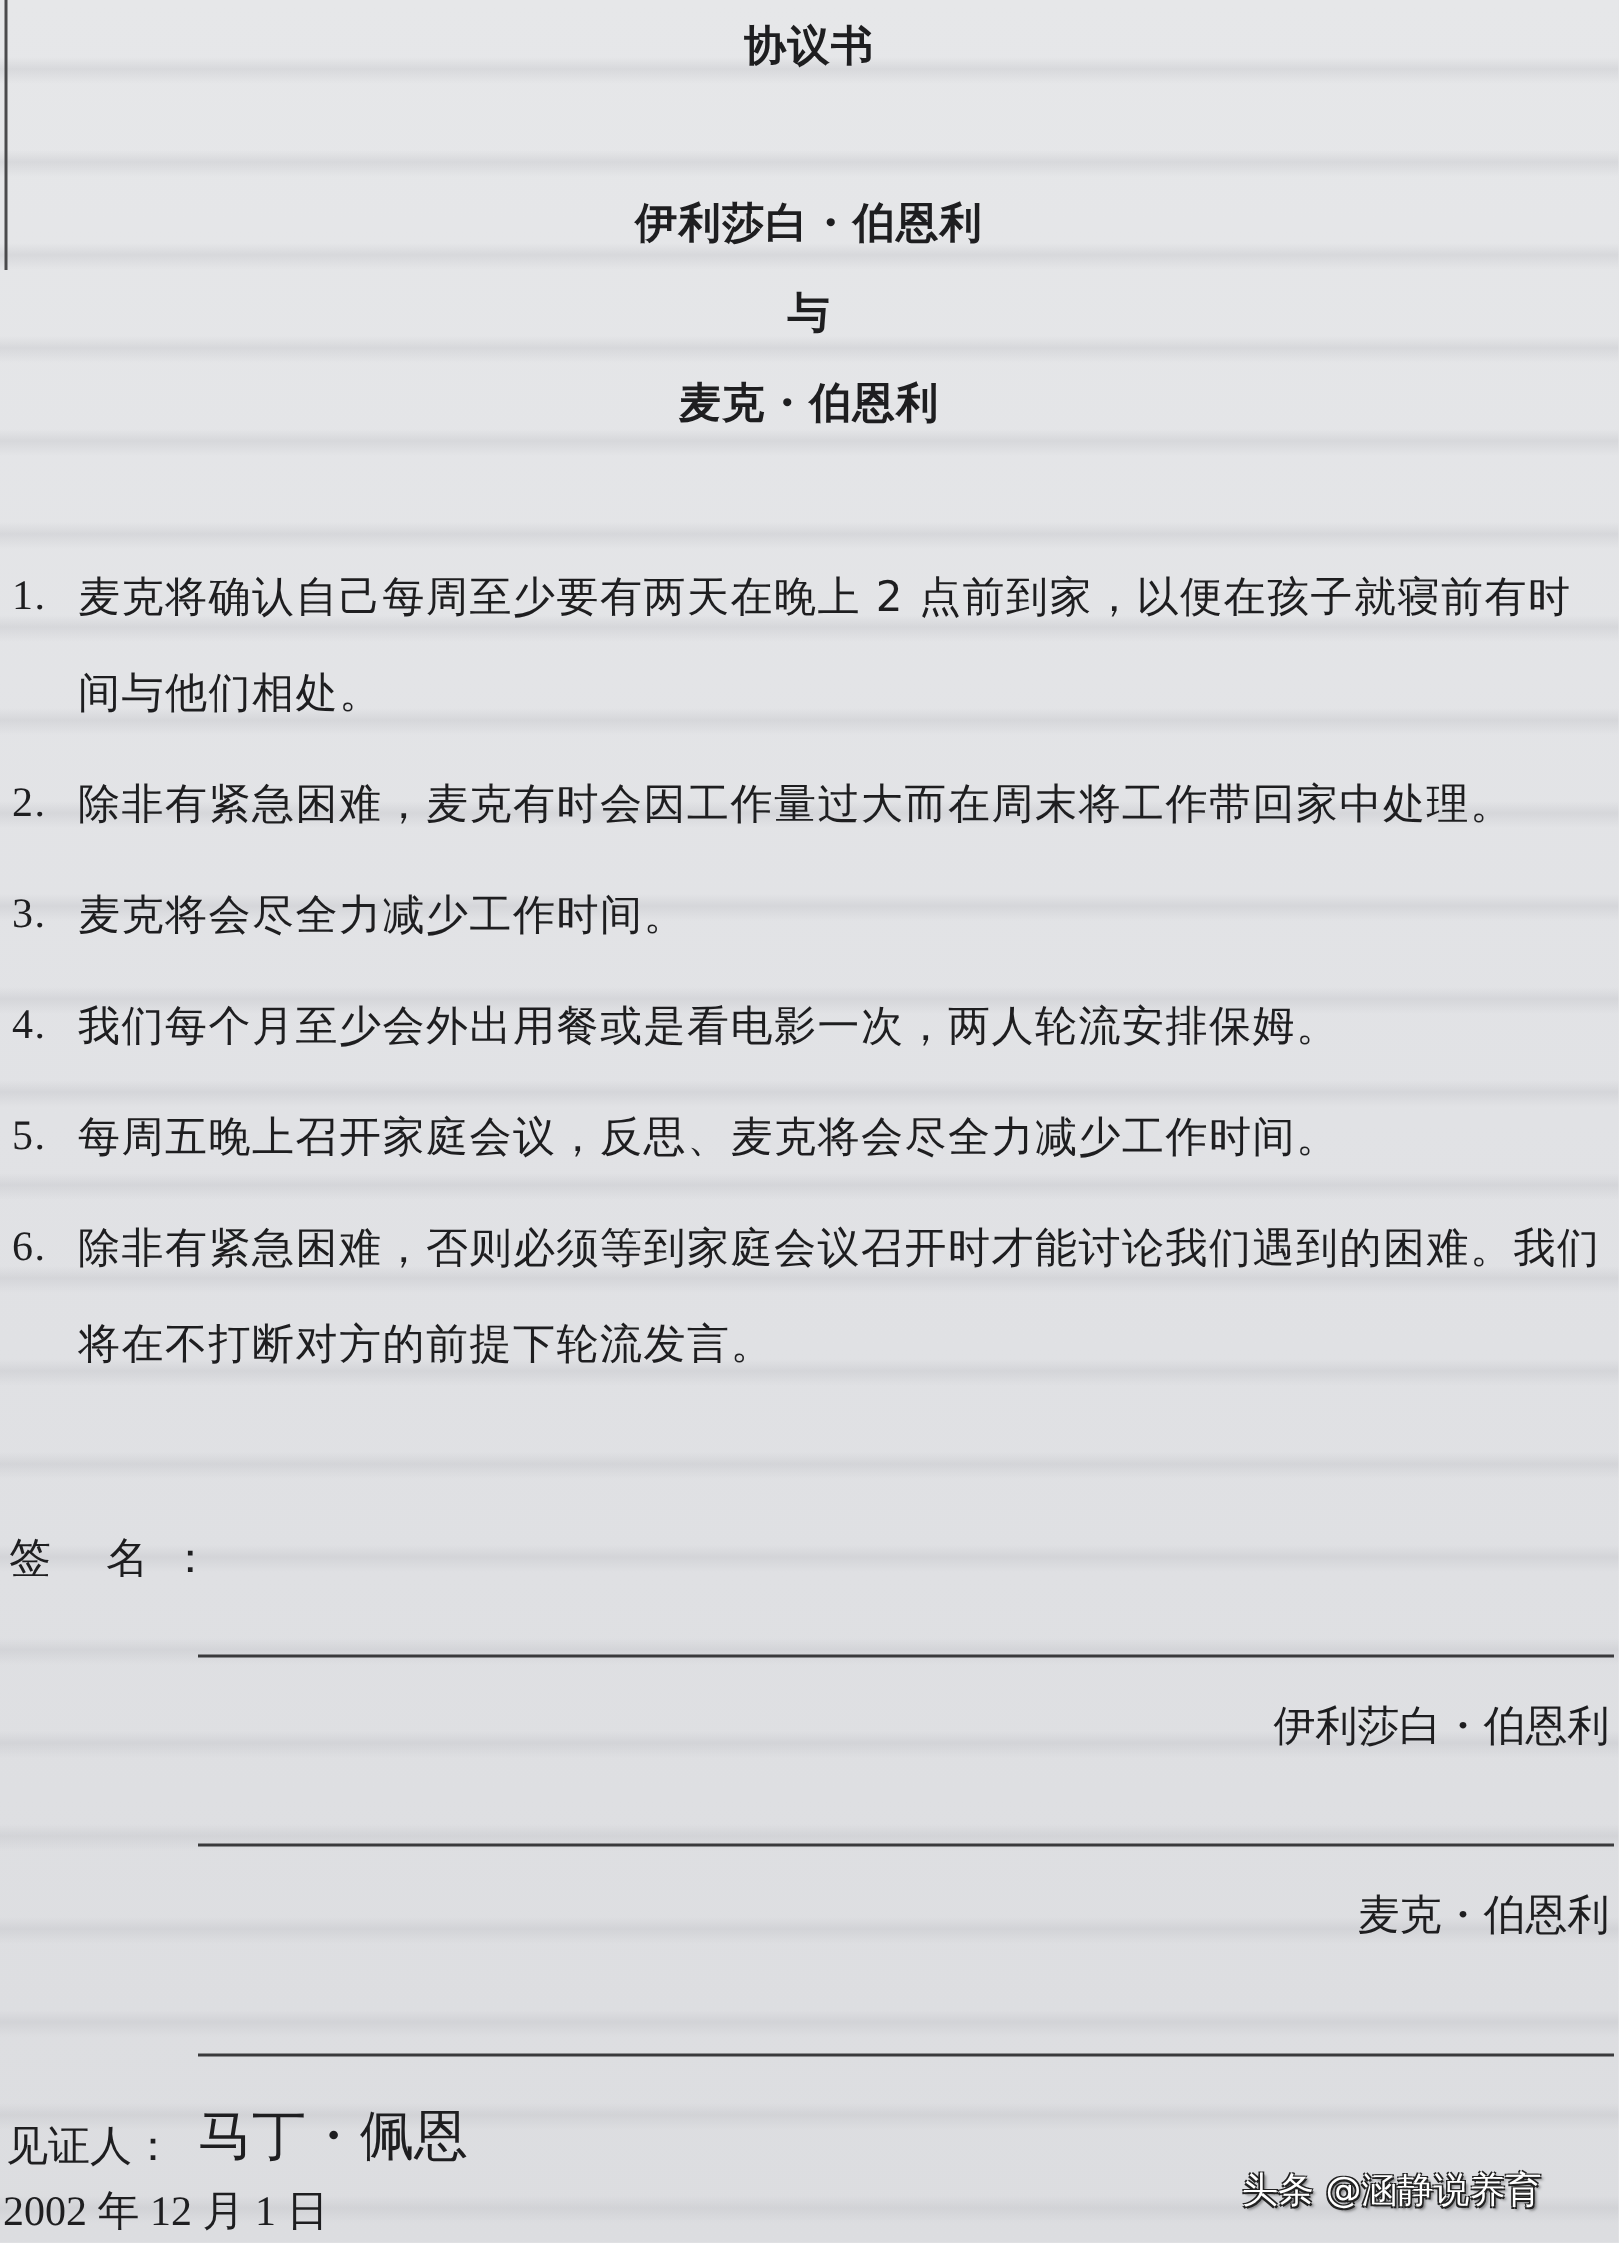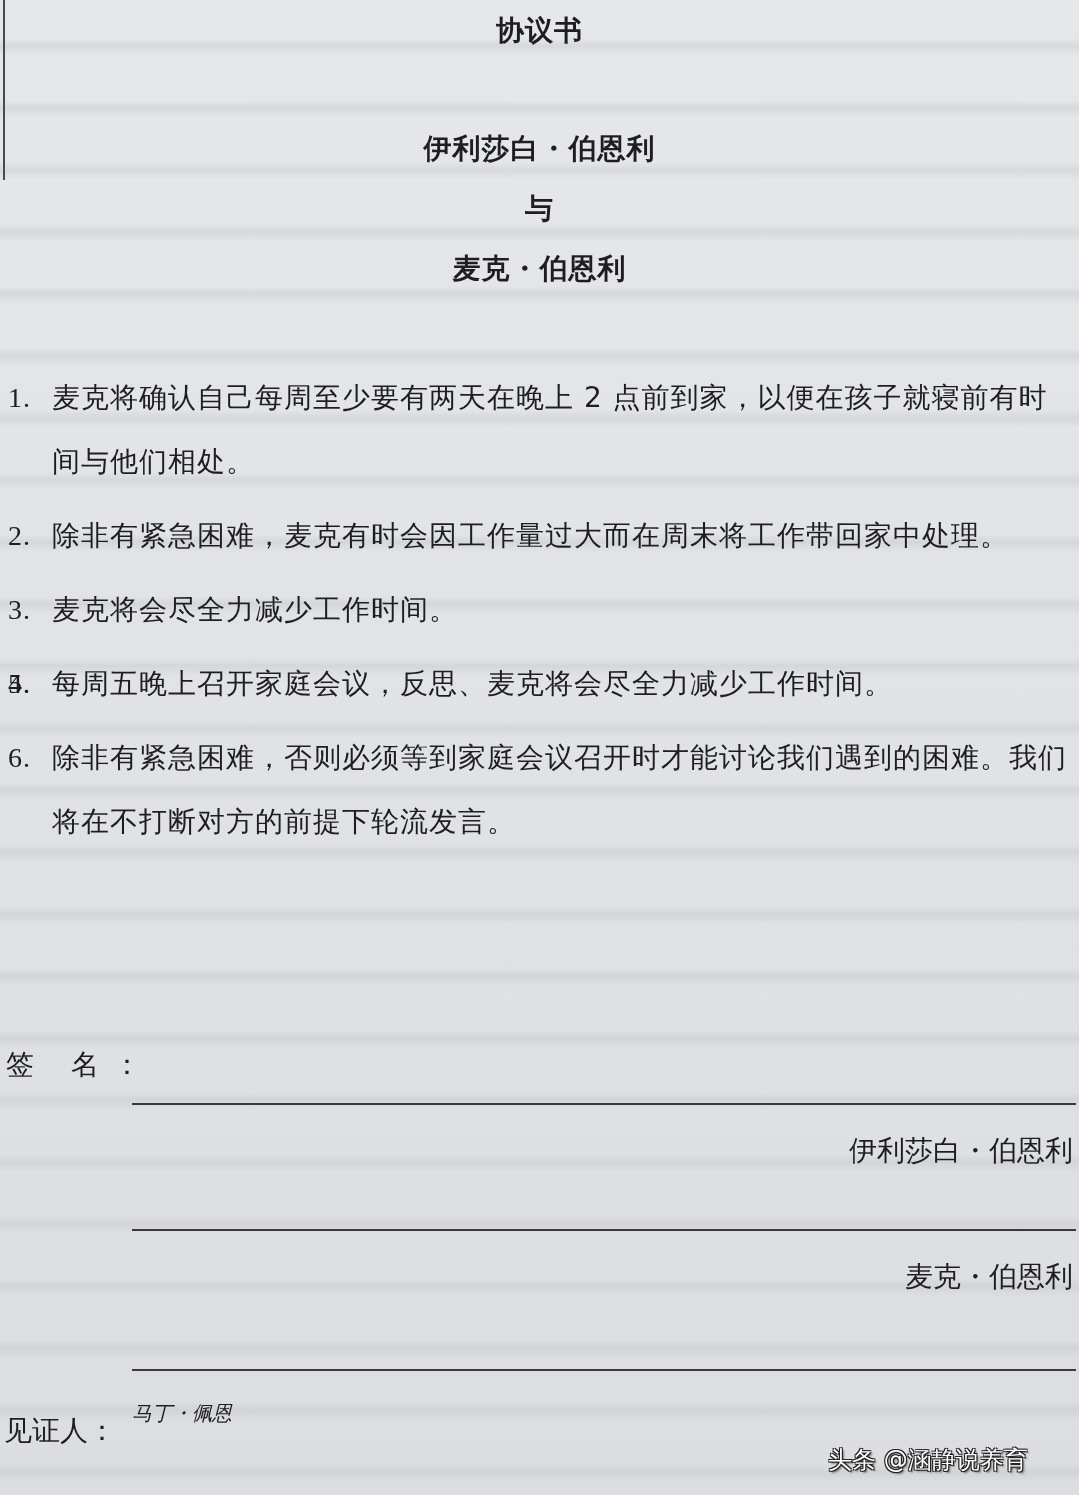"我们每个月至少会外出用餐或是看电影一次，两人轮流安排保姆。" span { html: none -> <span>我们每个月至少会外出用餐或是看电影一次，两人轮流安排保姆。</span> }
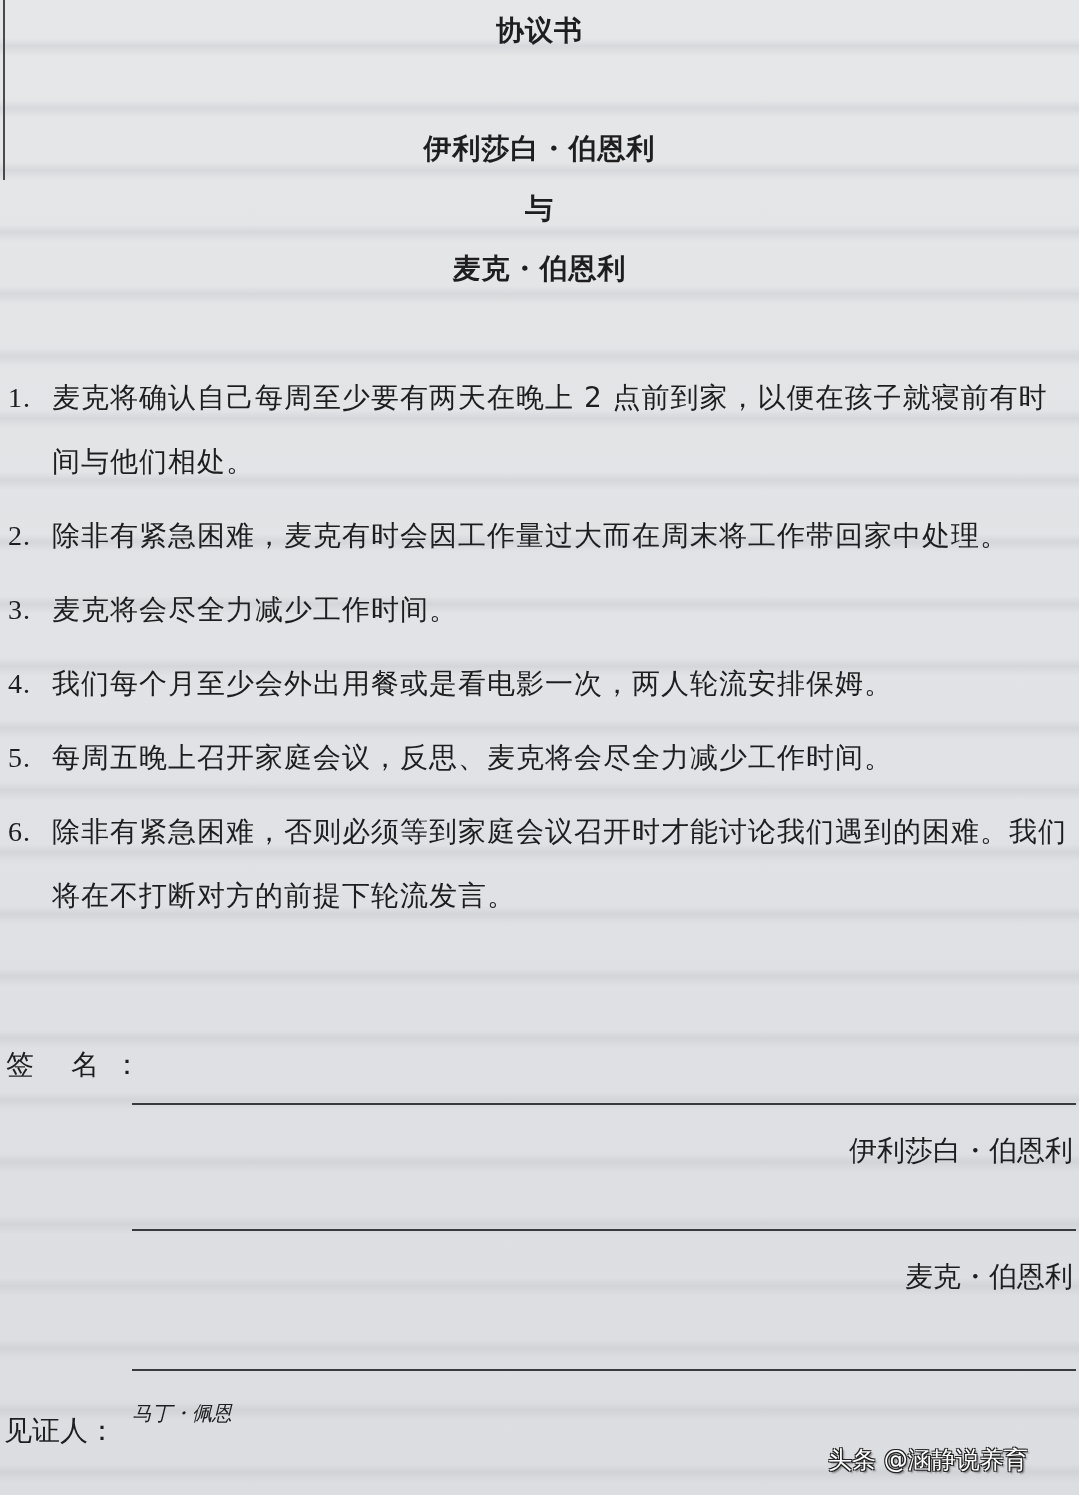"签 名：" .sig-label { top: 1046px -> 1020px }
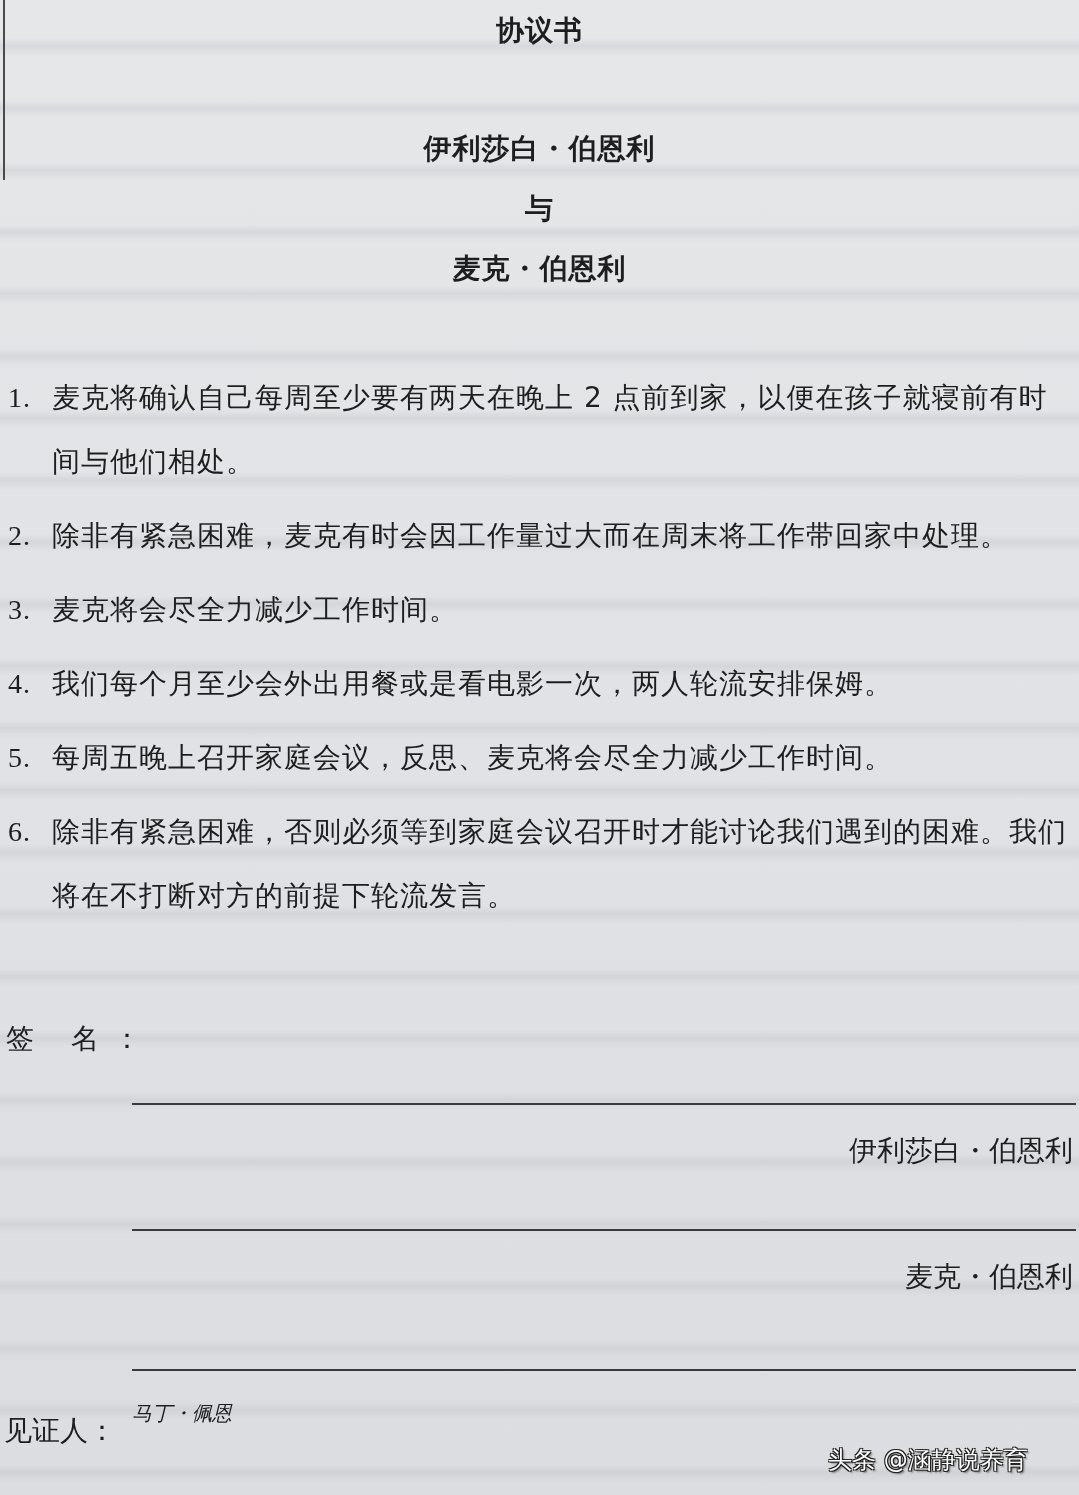"马丁・佩恩" .witness-name { font-size: 20px -> 36px; font-style: italic -> none }
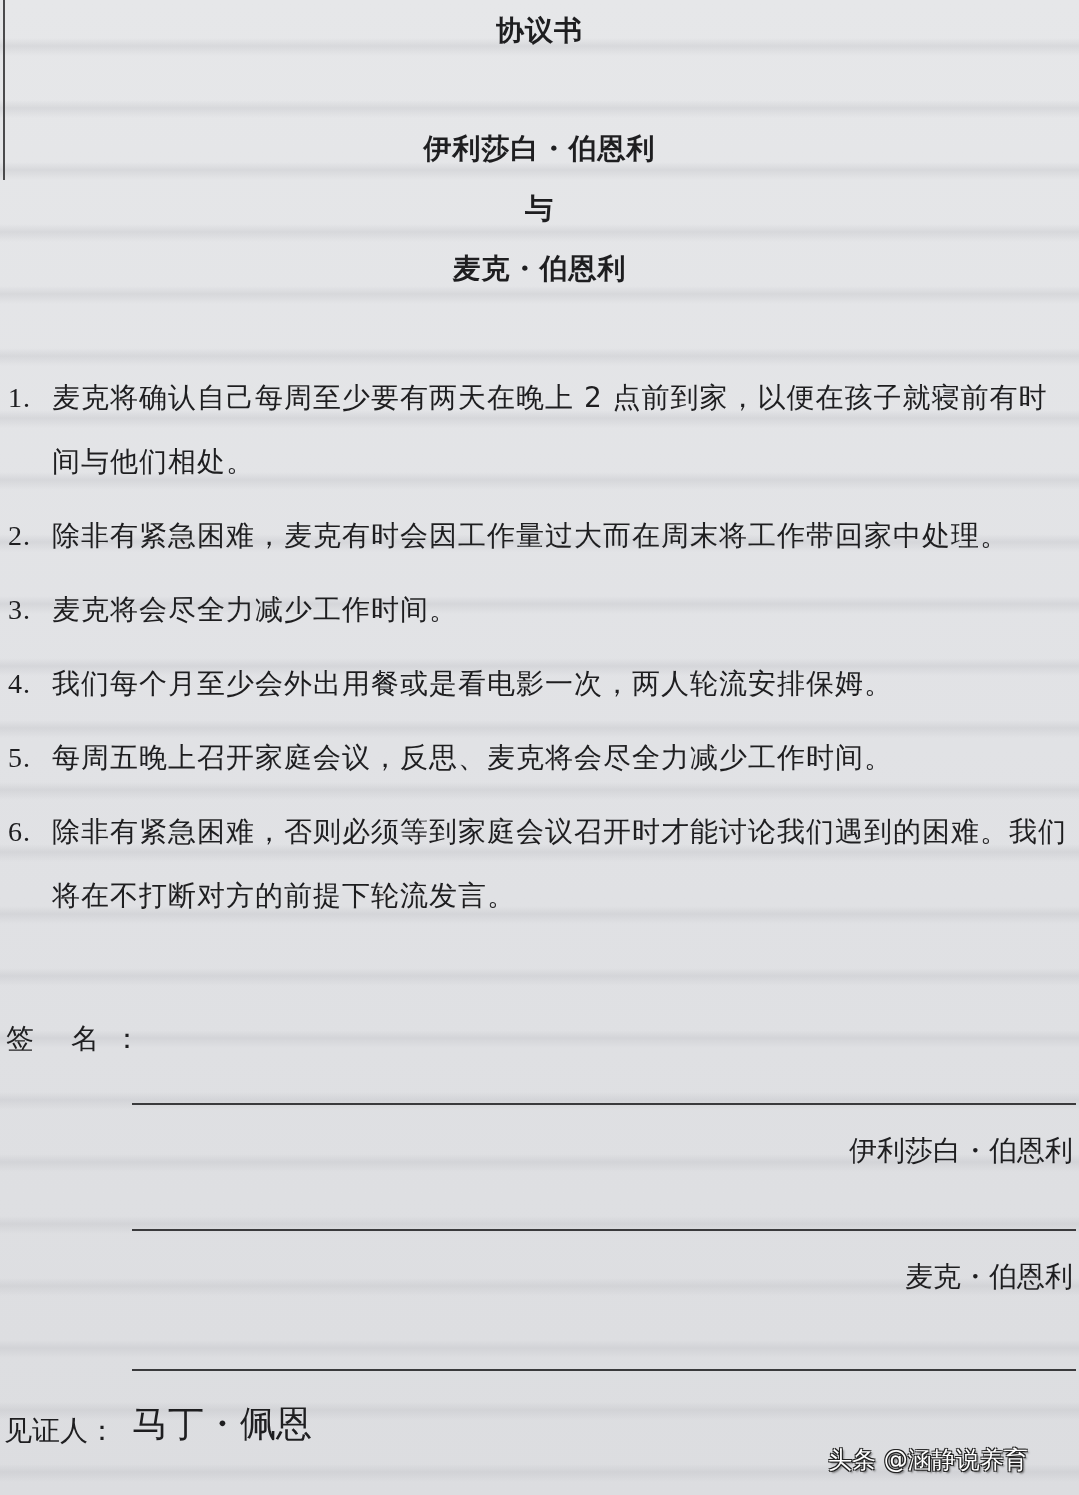"2002 年 12 月 1" div.date { html: none -> <div>2002 年 12 月 1 日</div> }
